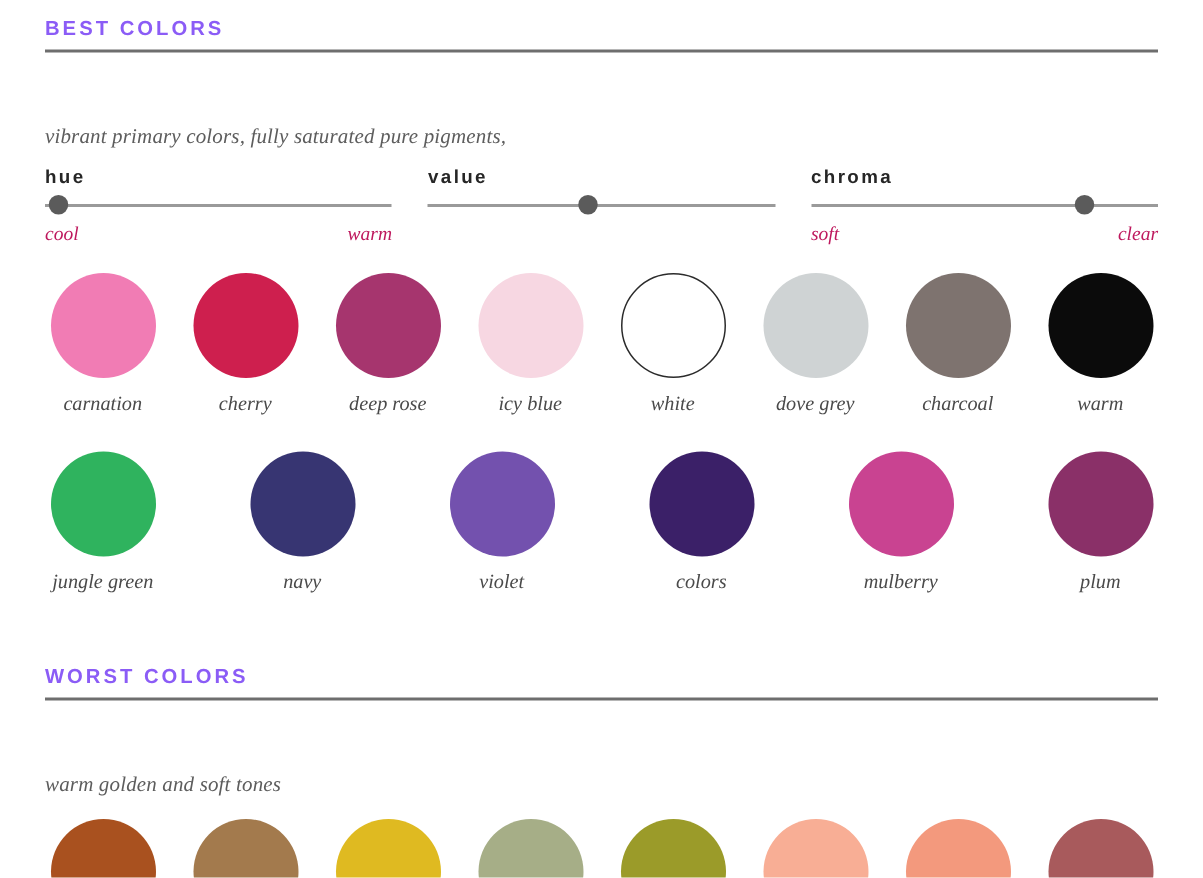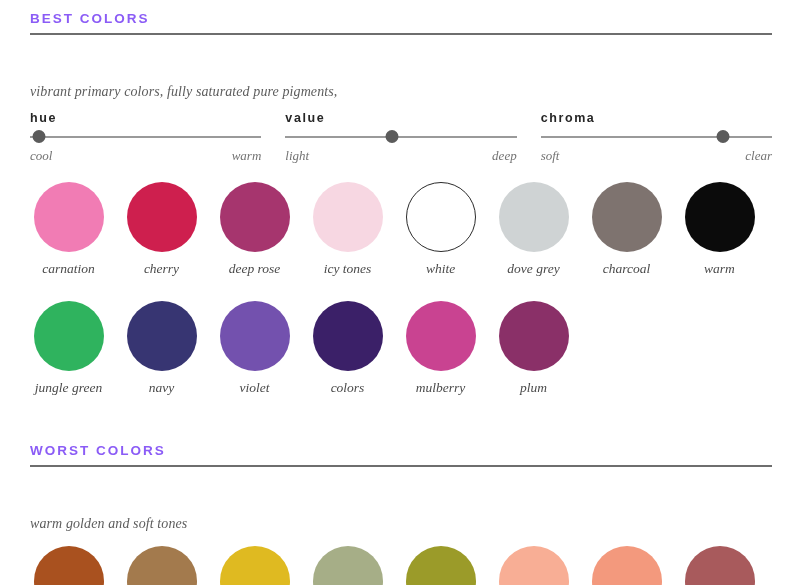"cool" .ends { color: #737373 -> #be185d }
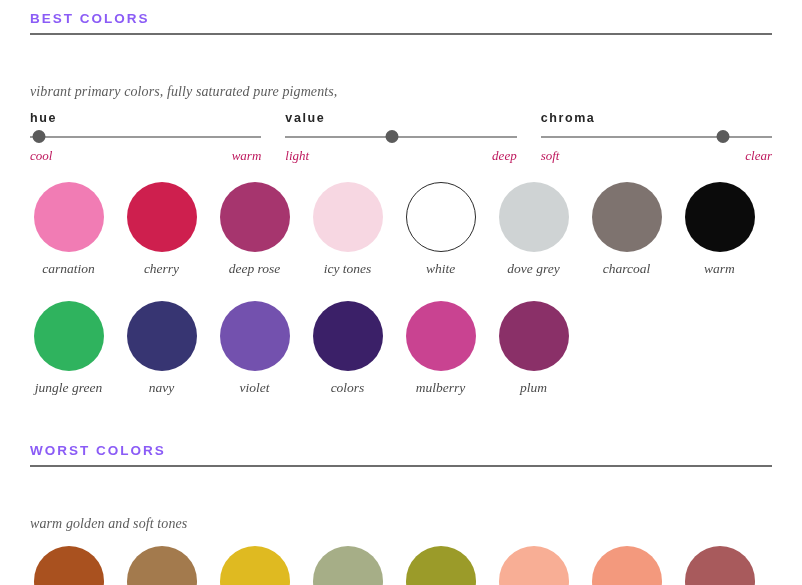"light" div.ends { html: <div> <span>light</span> <span>deep</span> </div> -> none }
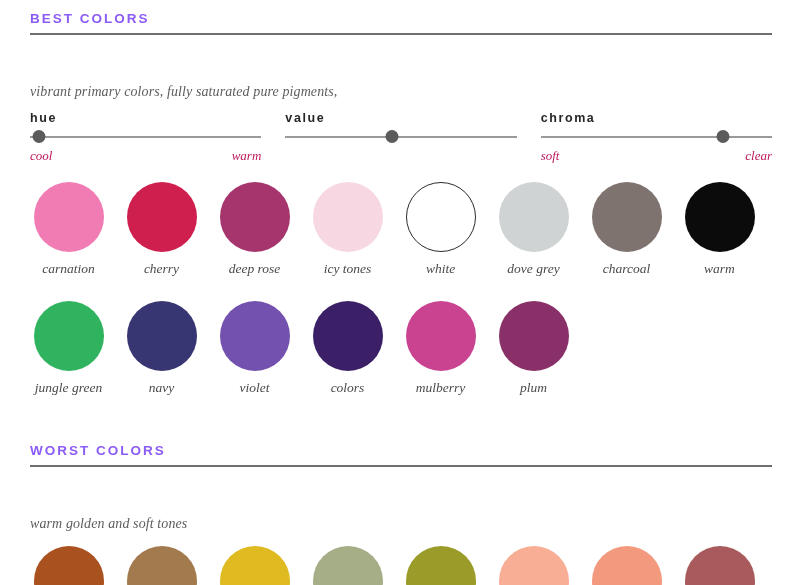"carnation" .swatch-row { justify-content: none -> space-between }
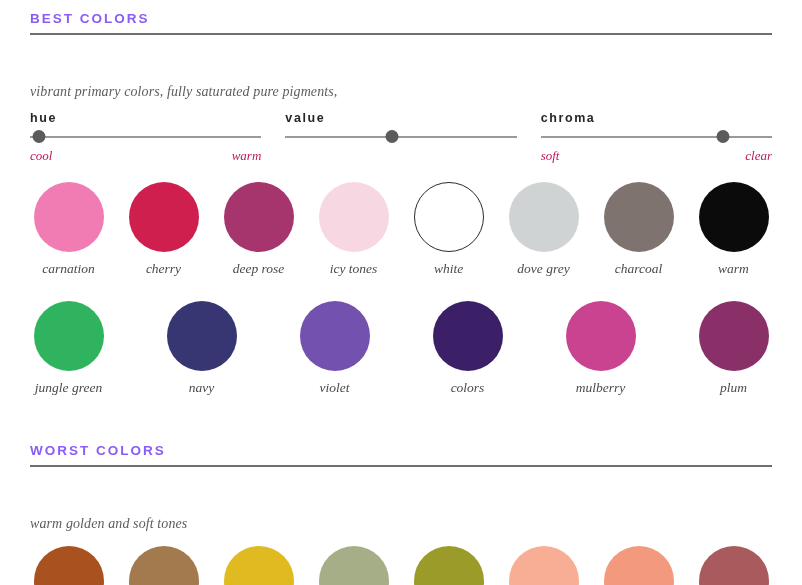"icy tones" div.swatch-name { text: tones -> blue }
